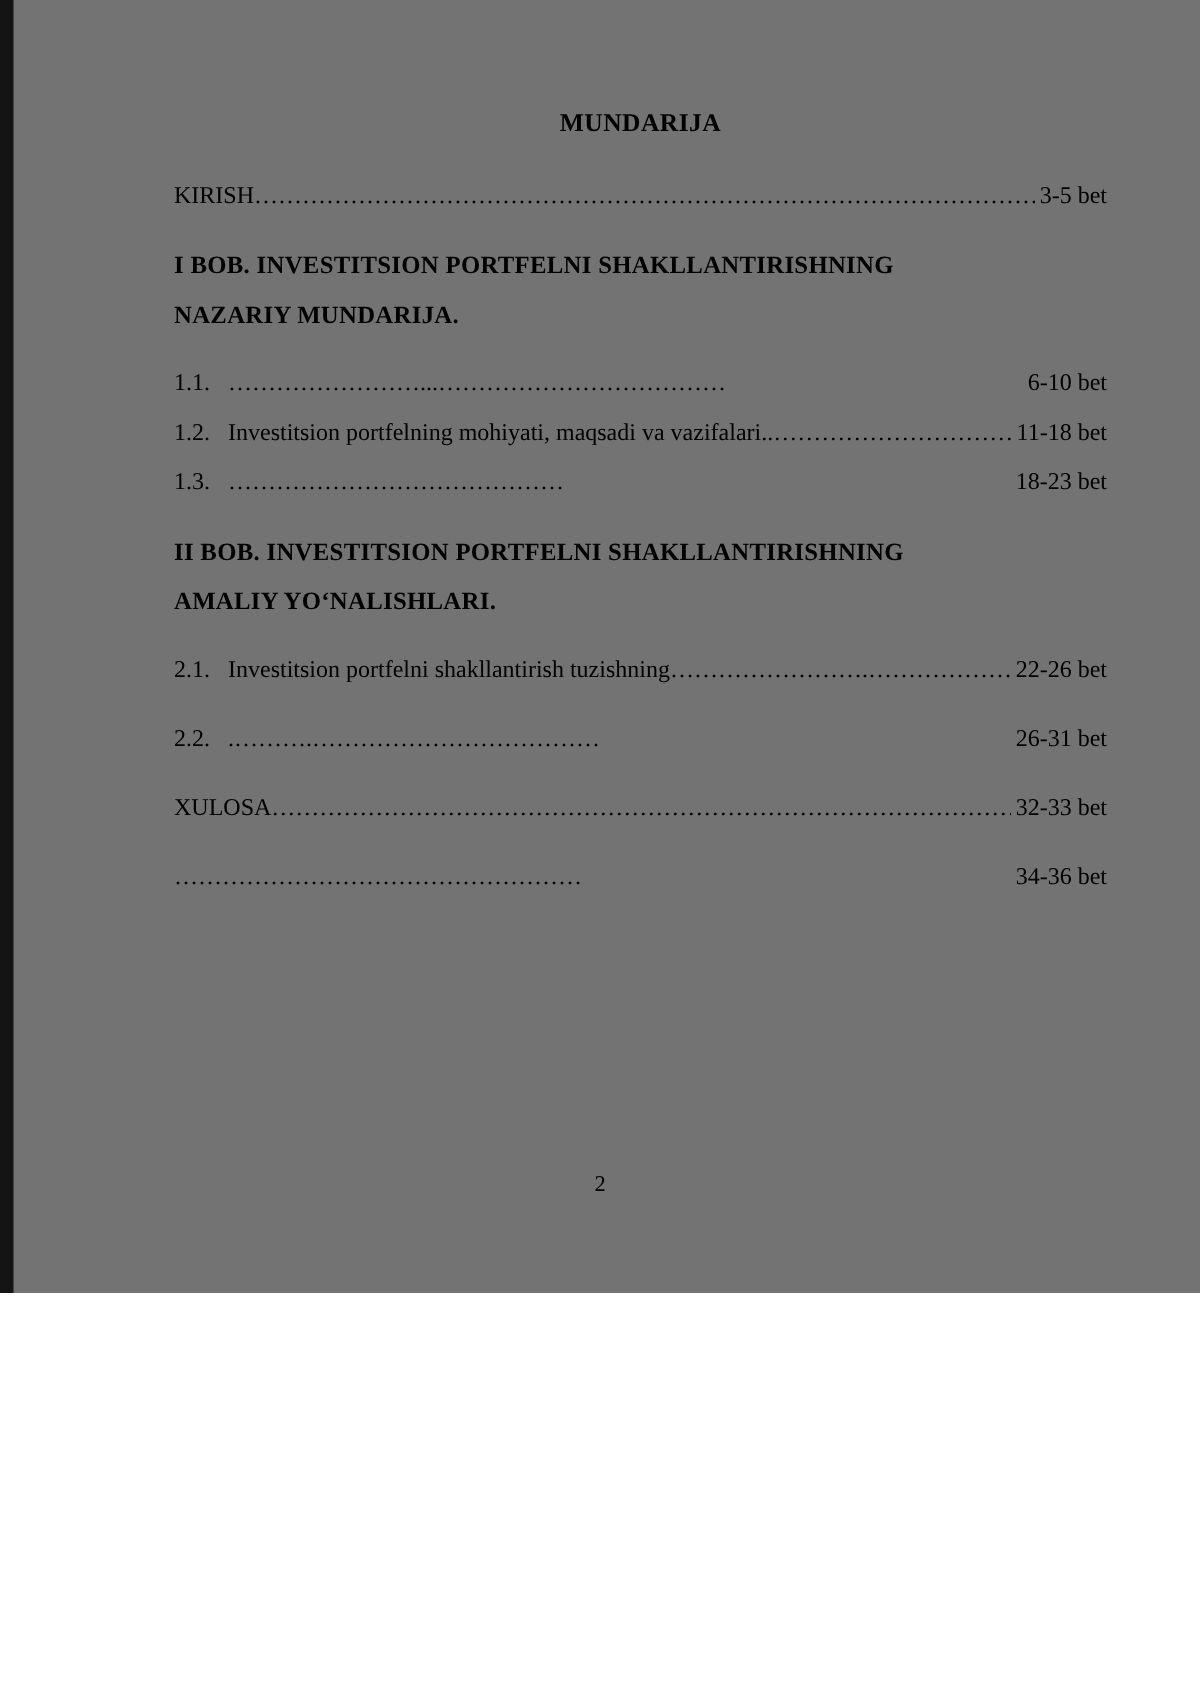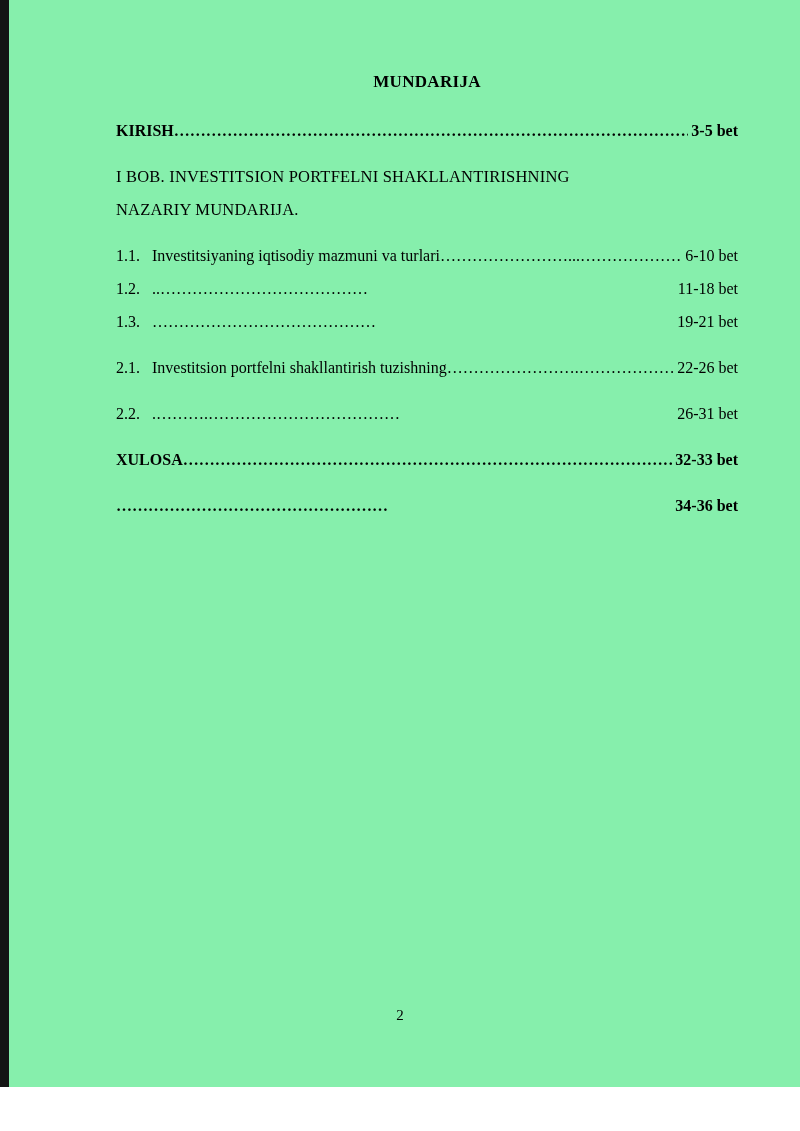"MUNDARIJA" .page { background: #86efac -> #737373; height: 1087px -> 862px }
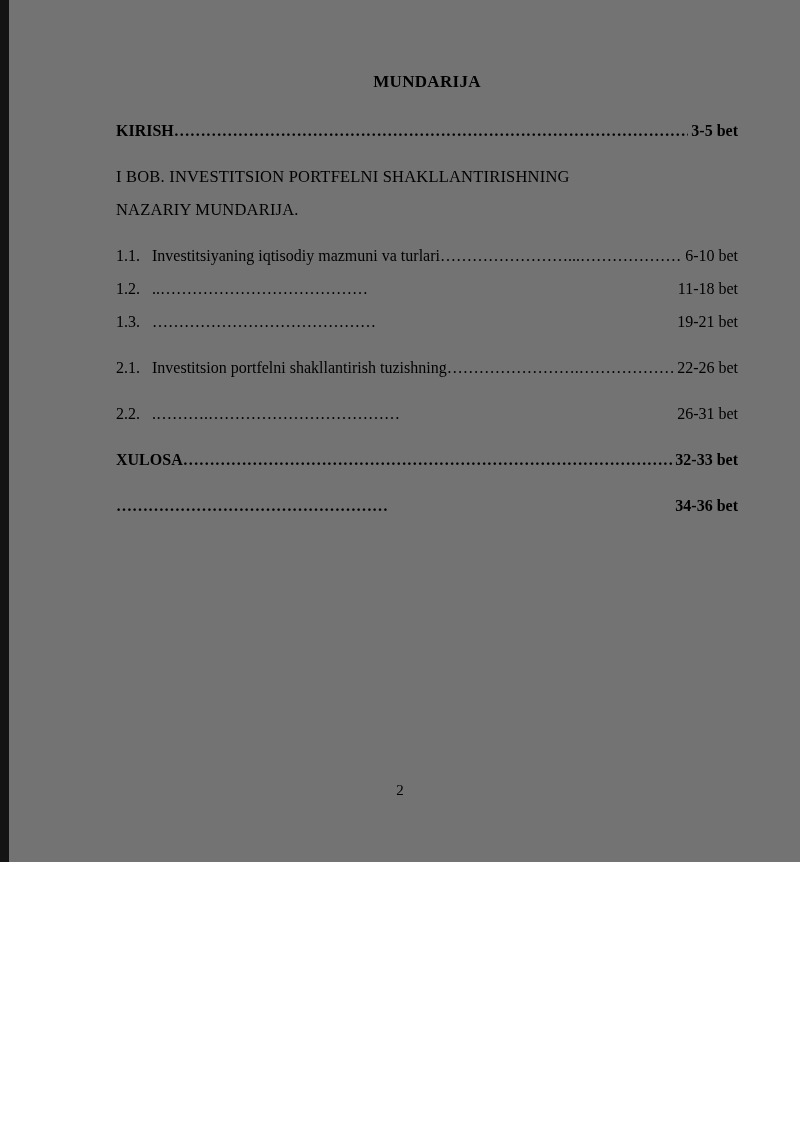"KIRISH" .bold { font-weight: bold -> normal }
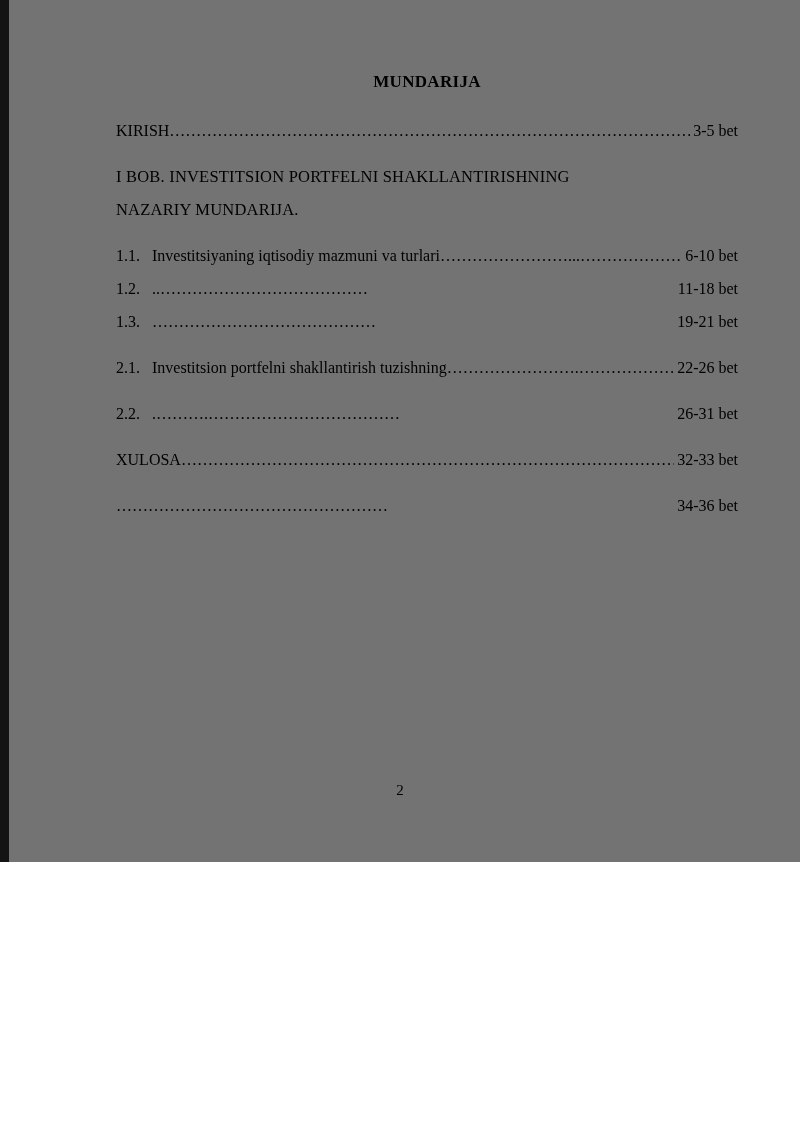"I BOB. INVESTITSION PORTFELNI" .toc-heading { font-weight: normal -> bold }
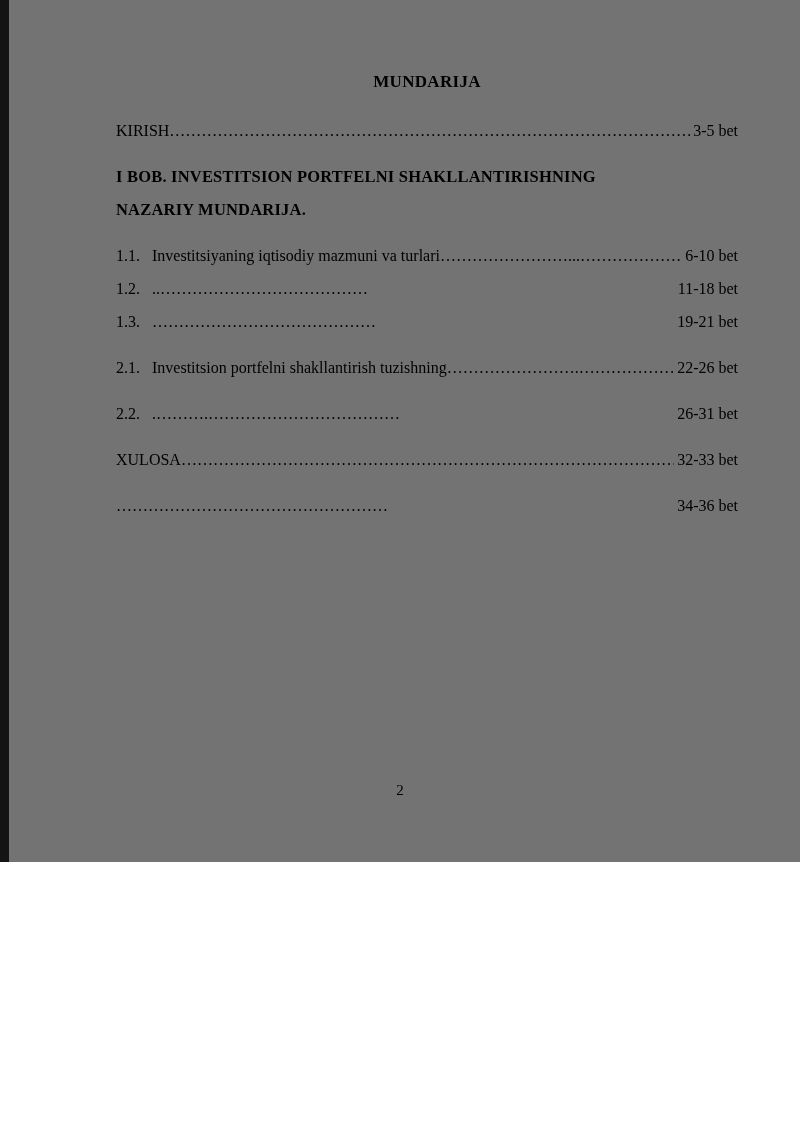"Investitsiyaning iqtisodiy mazmuni va" span { html: <span>Investitsiyaning iqtisodiy mazmuni va turlari</span> -> none }
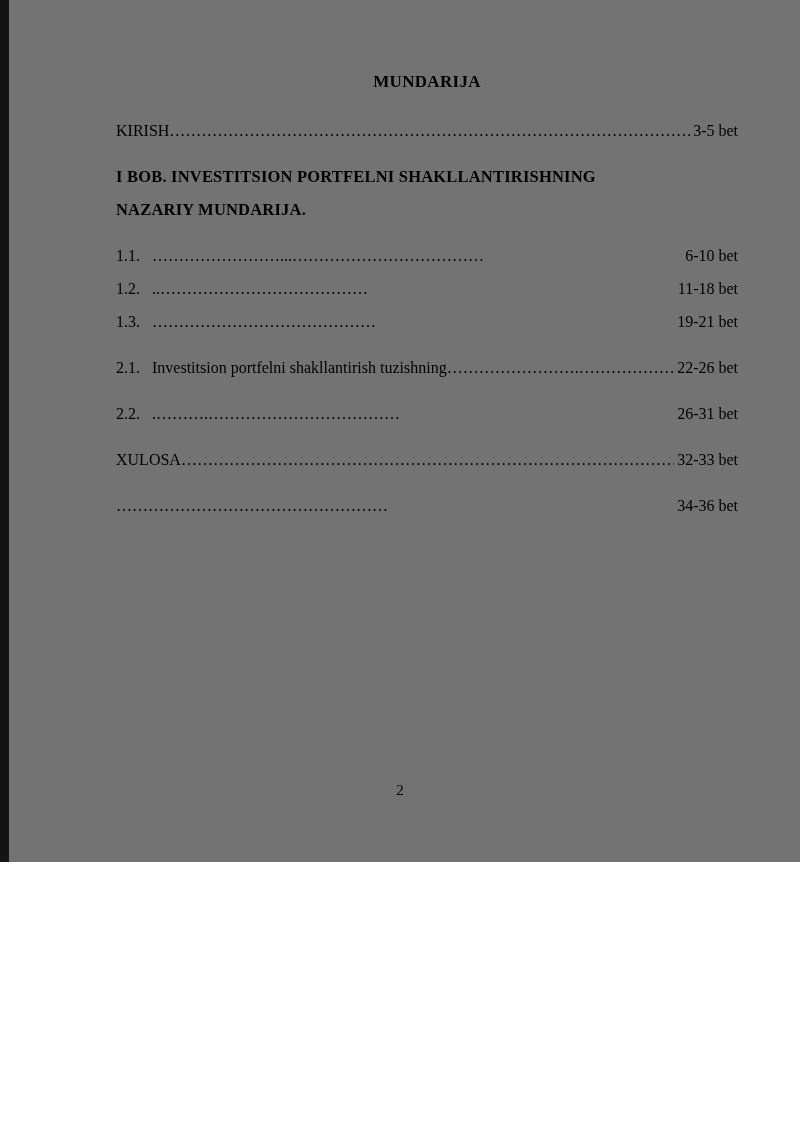"Investitsion portfelning mohiyati," span { html: none -> <span>Investitsion portfelning mohiyati, maqsadi va vazifalari</span> }
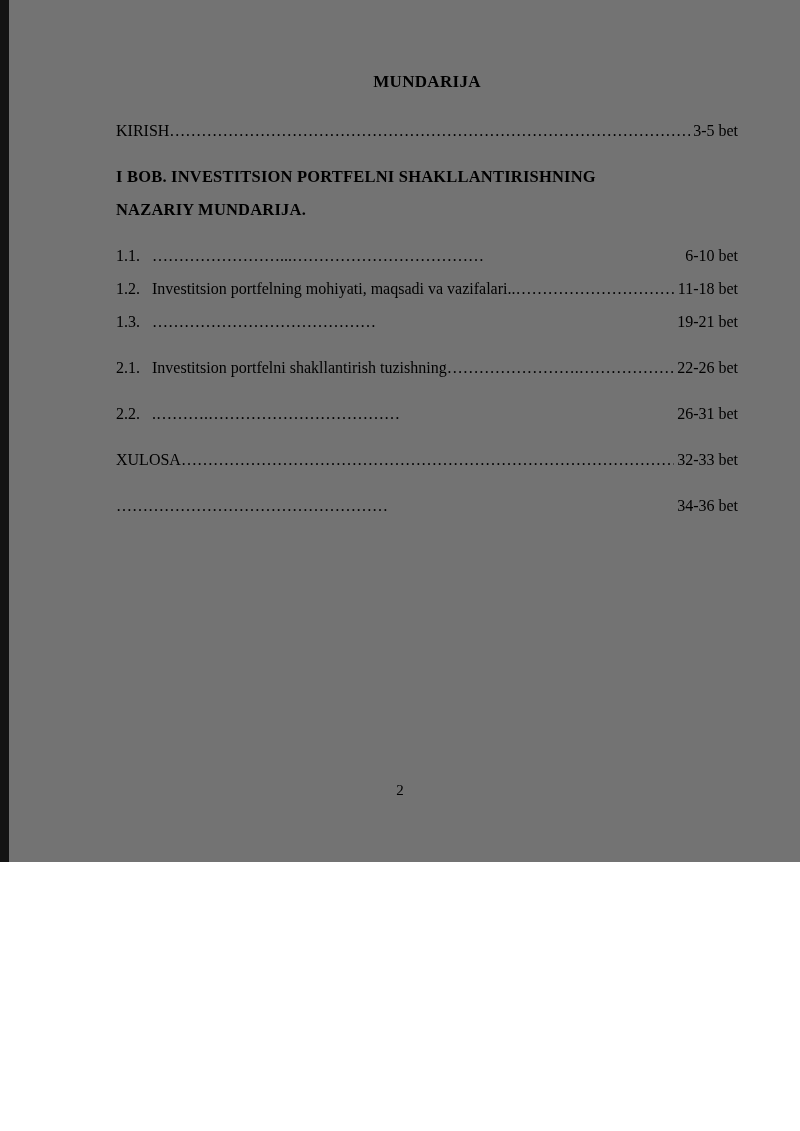"19-21 bet" span.pages { text: 19-21 -> 18-23 }
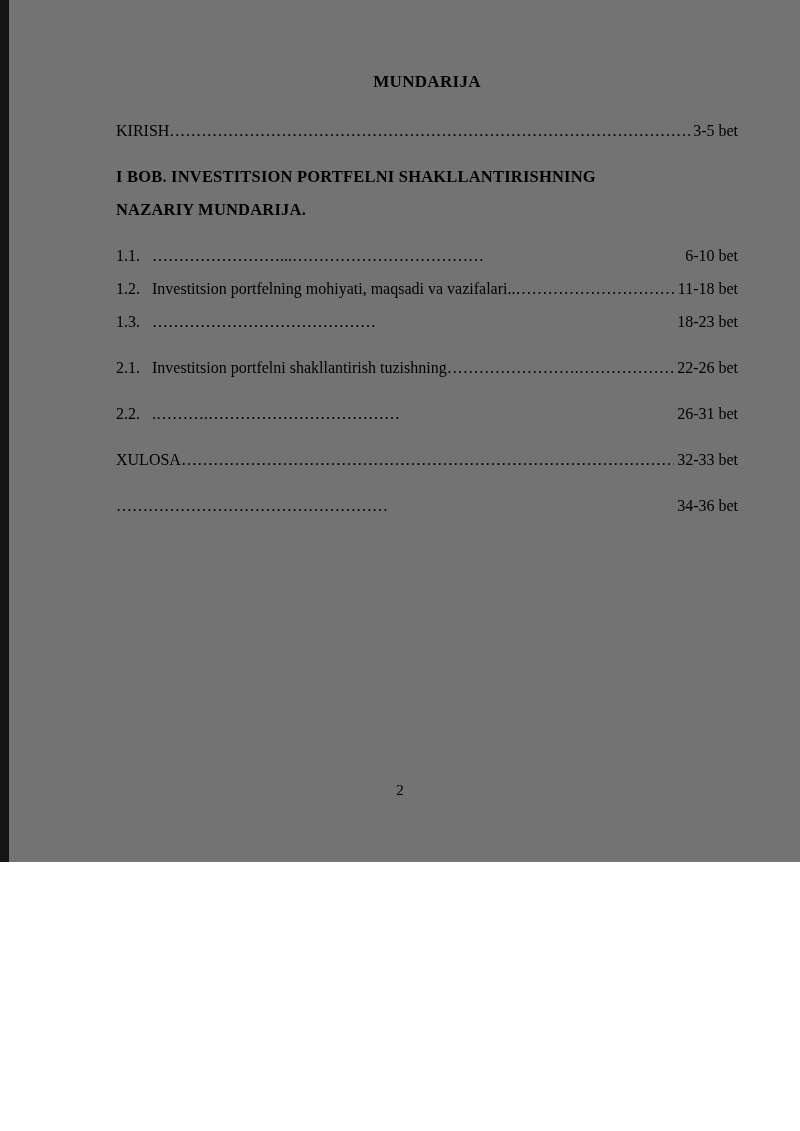"II BOB. INVESTITSION PORTFELNI" p.toc-heading { html: none -> <p> <span>II BOB. INVESTITSION PORTFELNI SHAKLLANTIRISHNING</span><br> <span>AMALIY YO‘NALISHLARI.</span> </p> }
